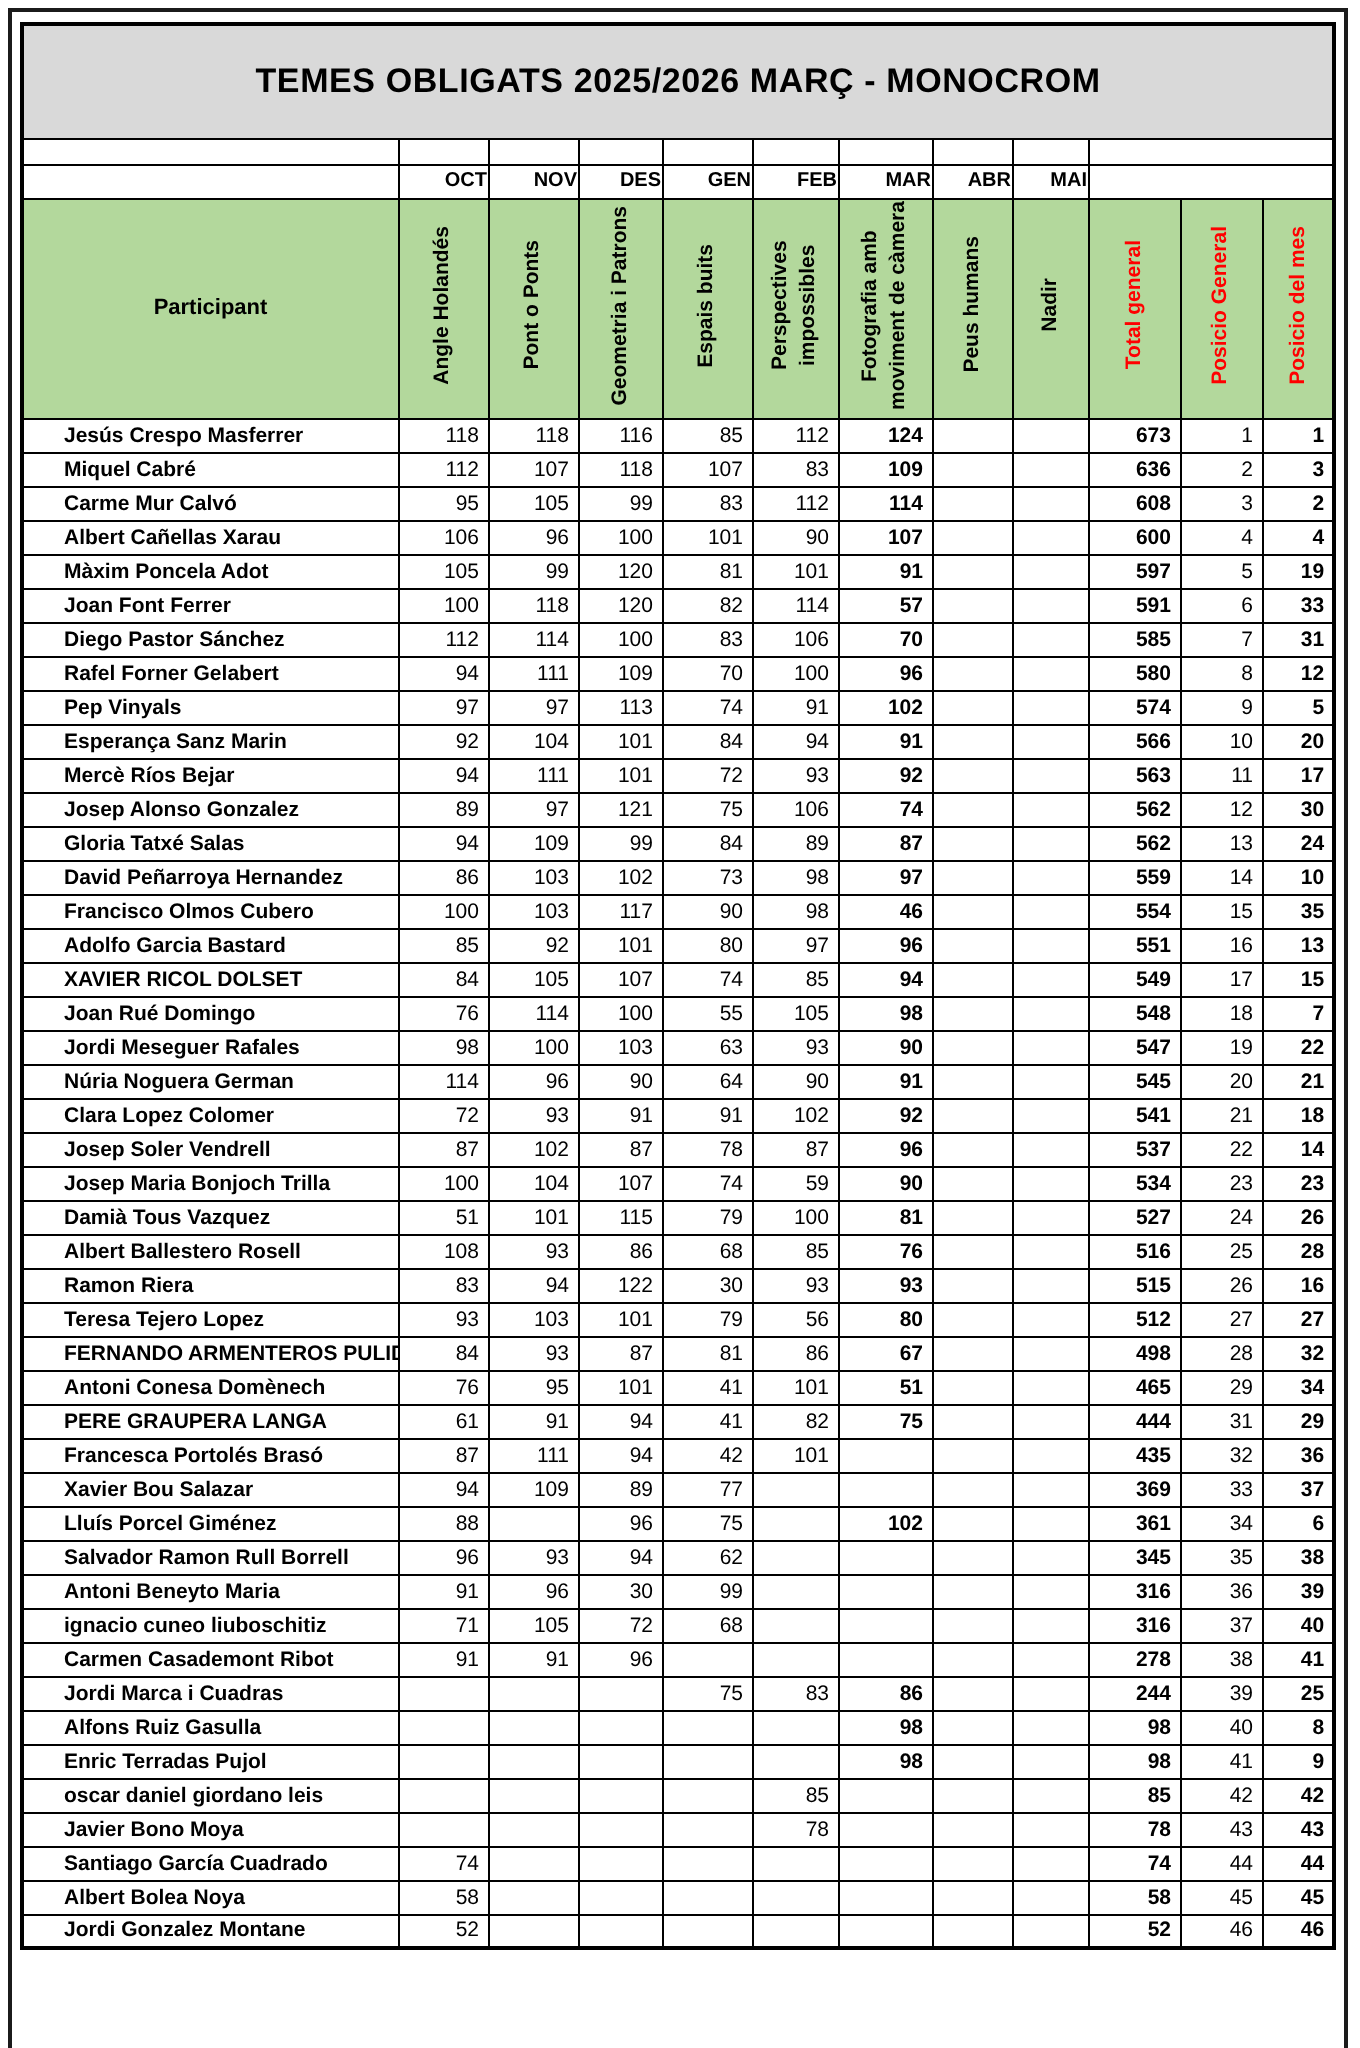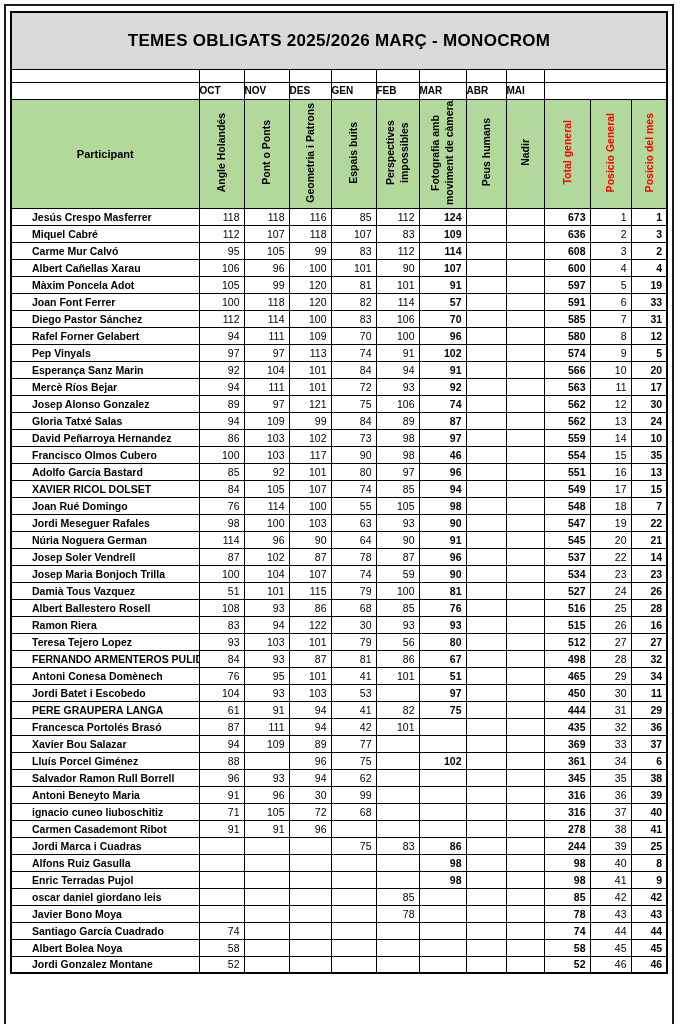"OCT" .month-cell { text-align: left -> right }
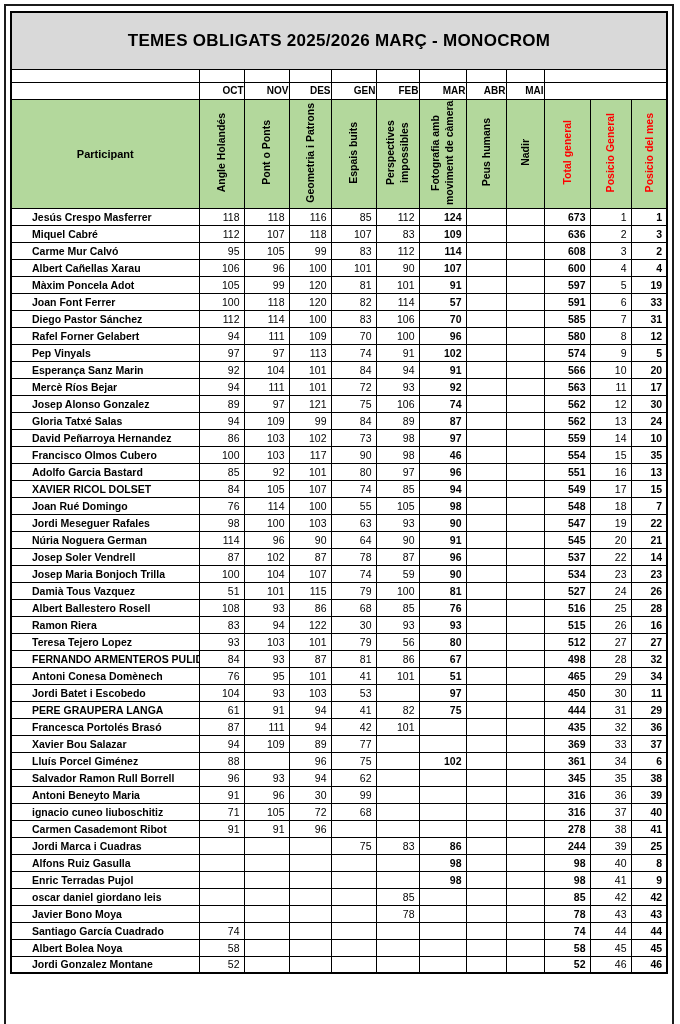"Clara Lopez Colomer" tr { html: none -> <tr> <td>Clara Lopez Colomer</td> <td>72</td> <td>93</td> <td>91</td> <td>91</td> <td>102</td> <td>92</td> <td></td> <td></td> <td>541</td> <td>21</td> <td>18</td> </tr> }
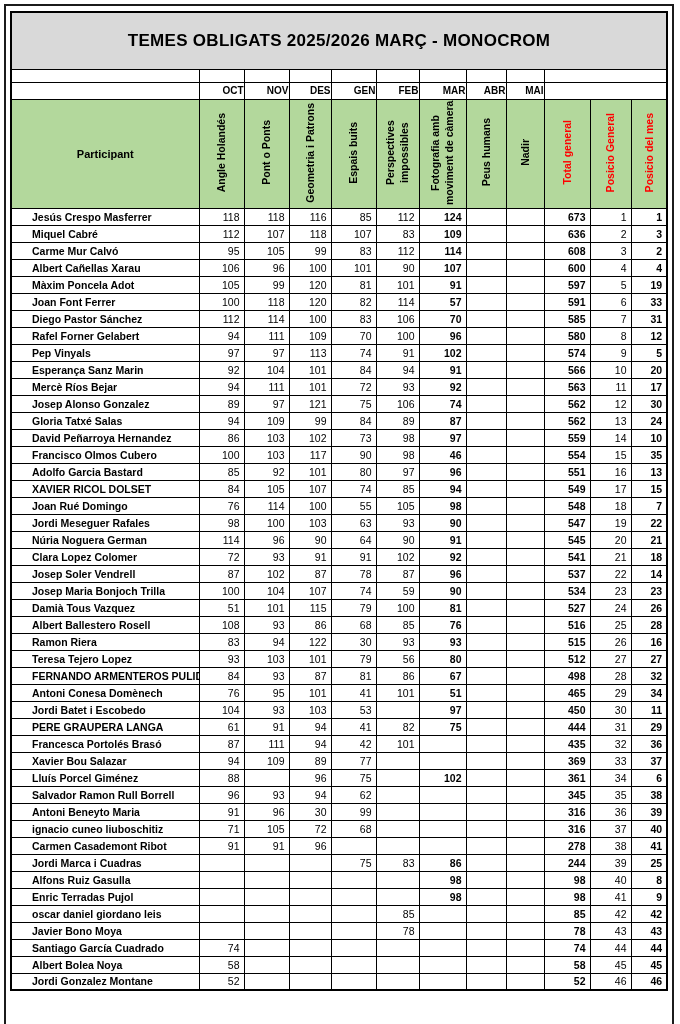"Jordi Batet i Escobedo" tr { html: <tr> <td>Jordi Batet i Escobedo</td> <td>104</td> <td>93</td> <td>103</td> <td>53</td> <td></td> <td>97</td> <td></td> <td></td> <td>450</td> <td>30</td> <td>11</td> </tr> -> none }
